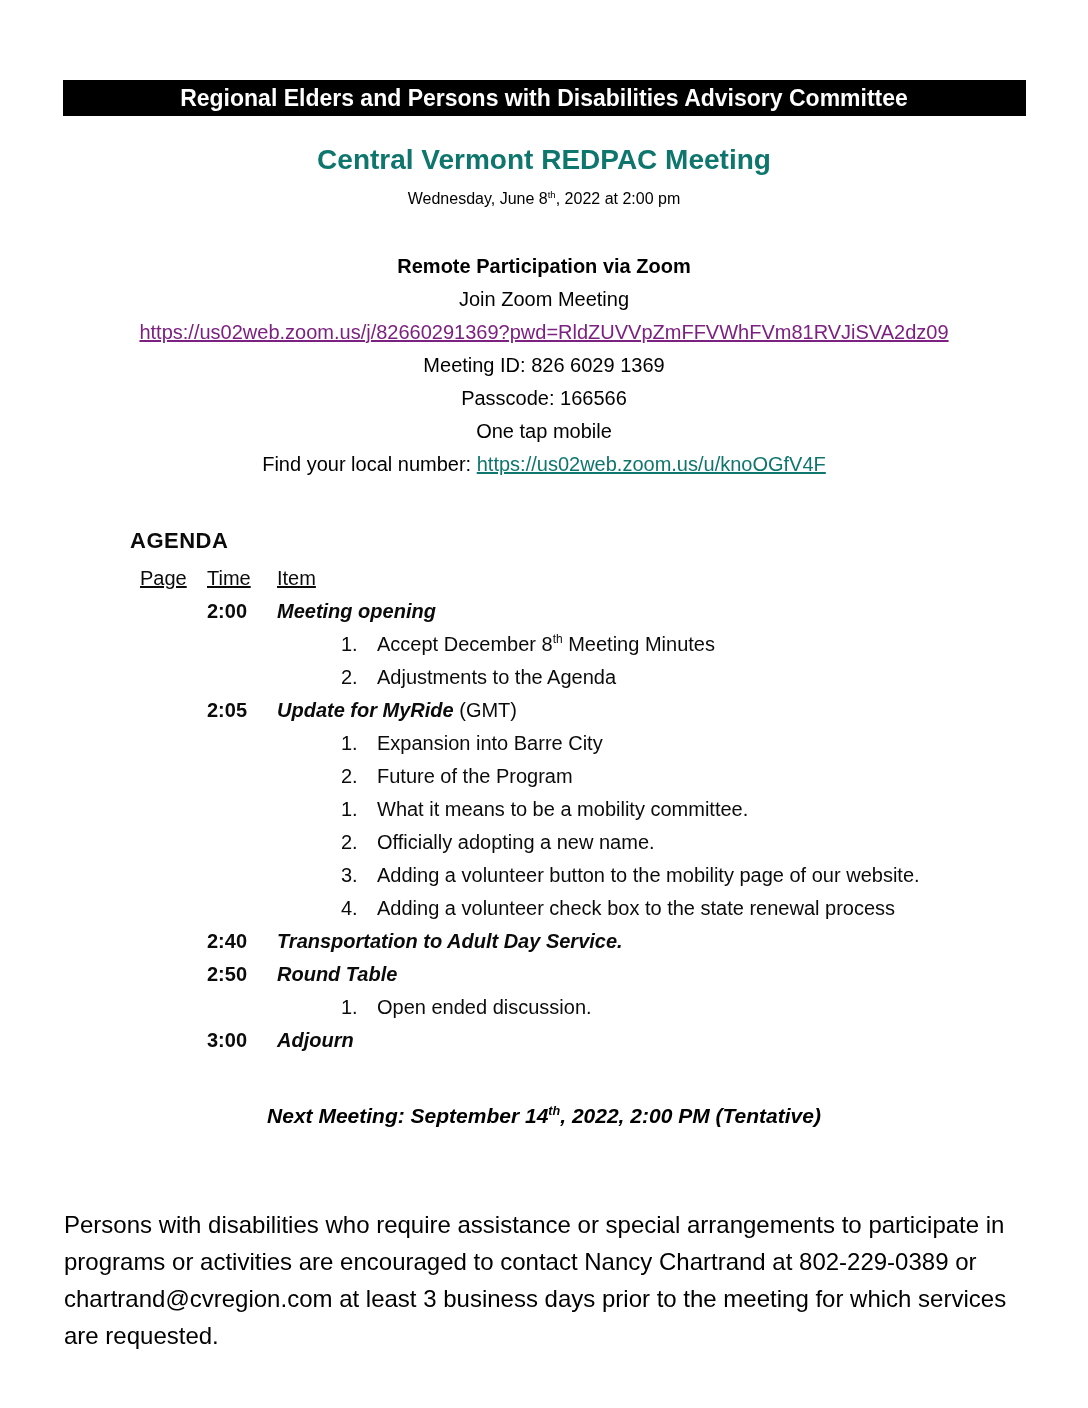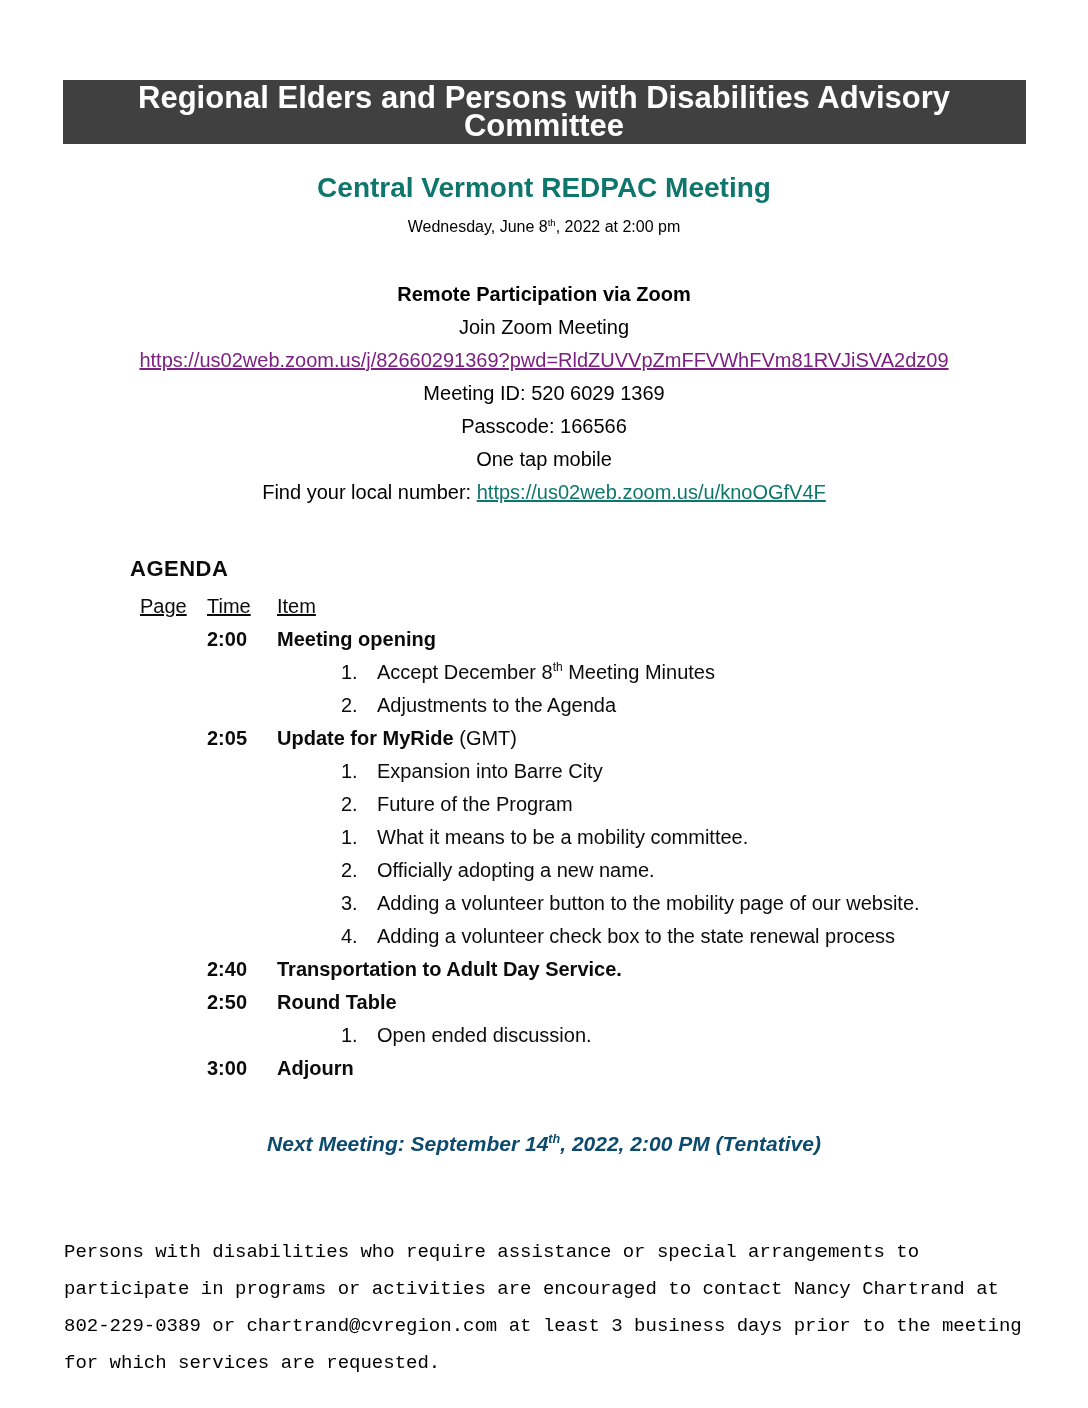"Regional Elders and Persons with" .banner { background: #404040 -> #000000; font-size: 31px -> 23px }
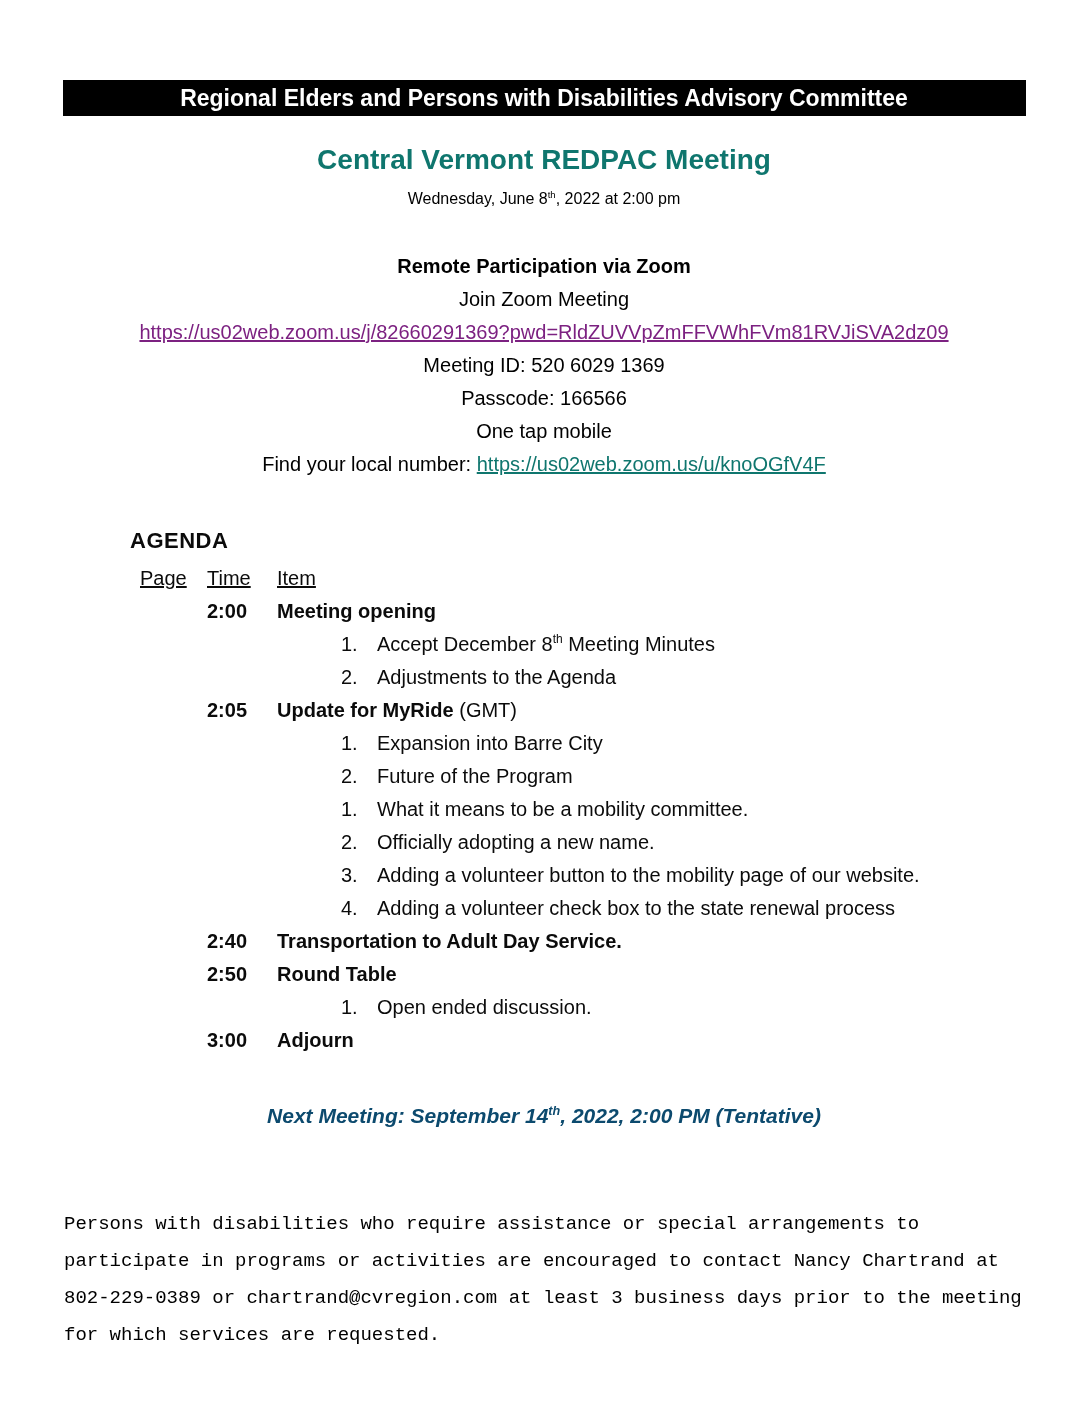"Meeting ID: 520 6029 1369" div { text: 520 -> 826 }
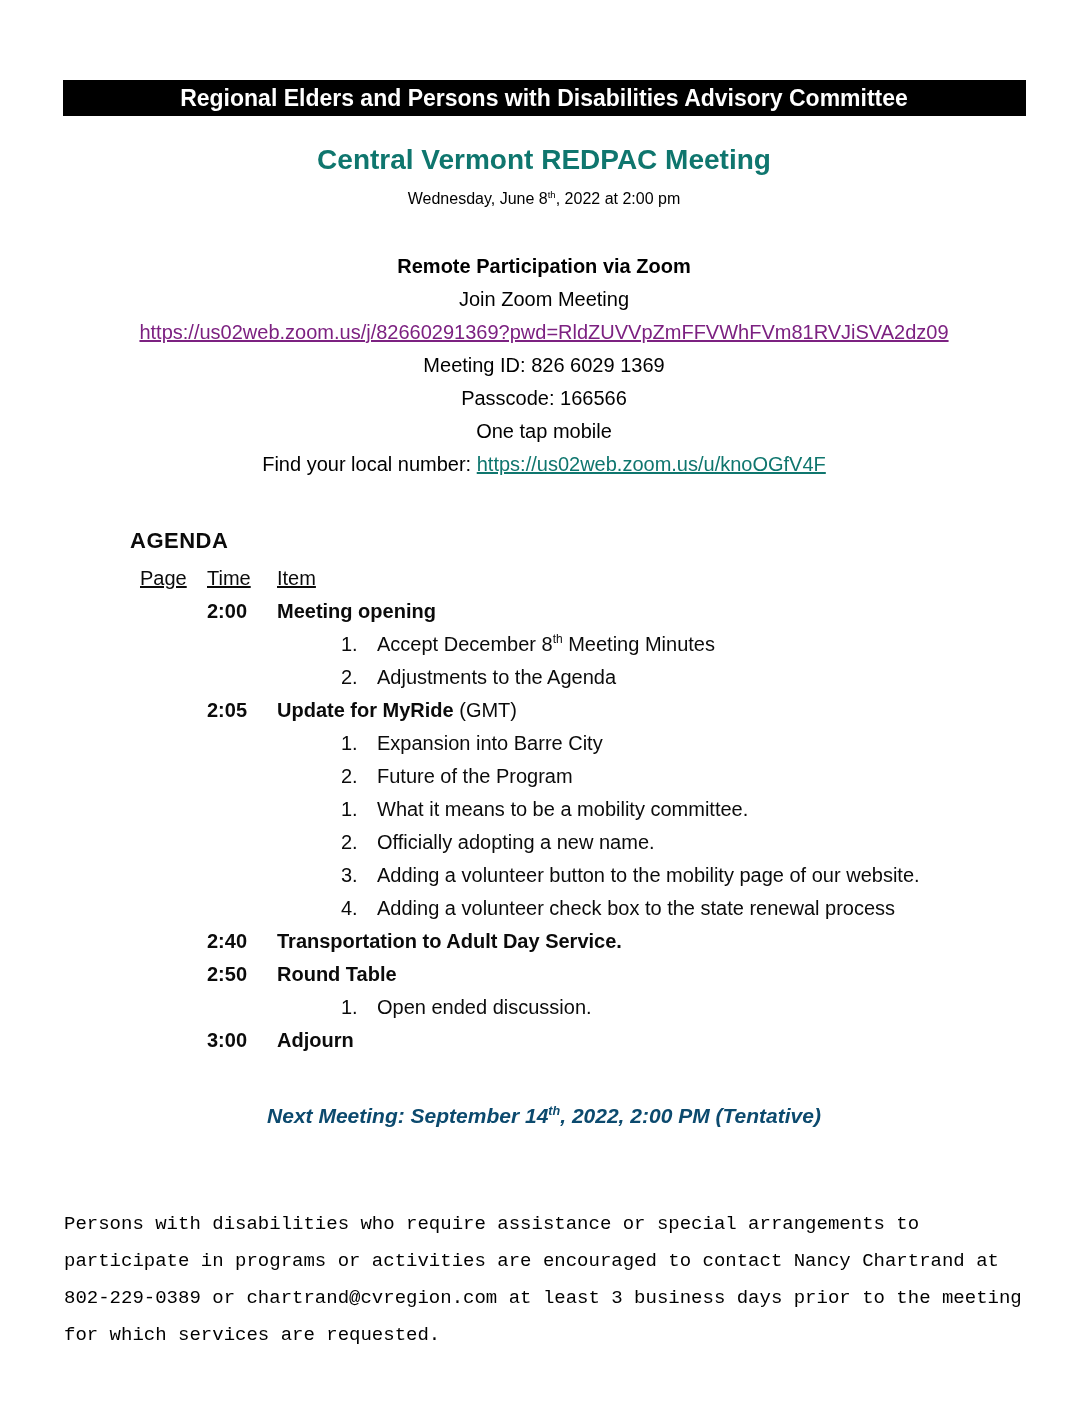"Meeting opening" .agenda-row .col-item b { font-style: none -> italic }
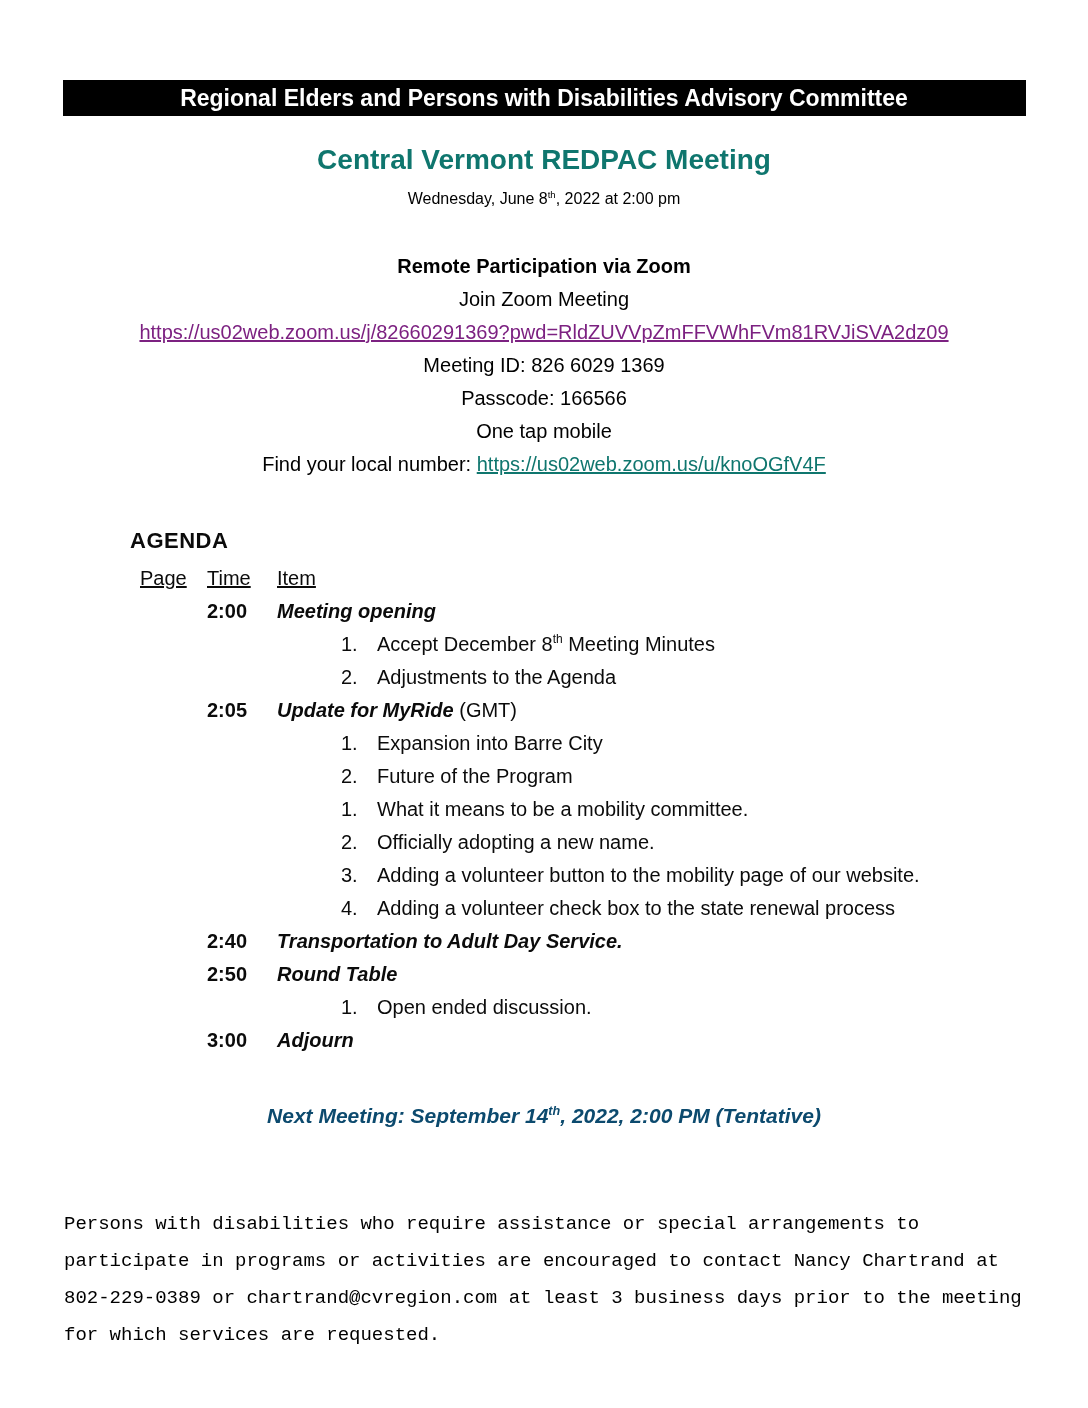"Next Meeting: September 14th, 2022," .next-meeting { color: #0c4a6e -> #000000 }
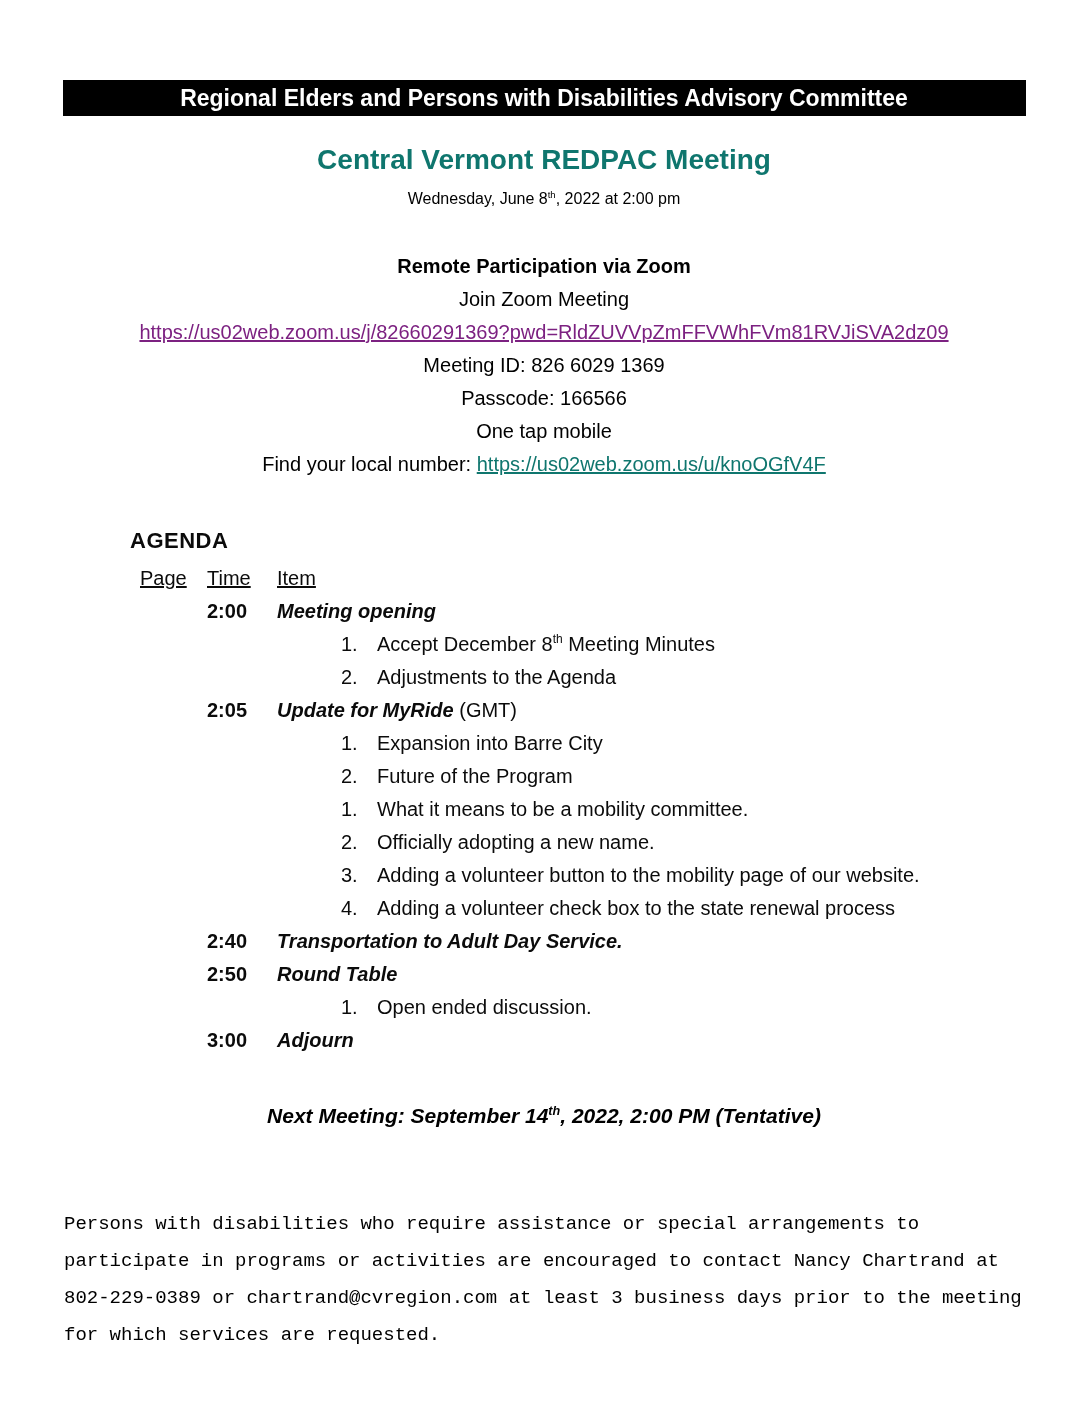"Persons with disabilities who require" .footer { font-family: Liberation Mono, monospace -> none; font-size: 19px -> 24px }
